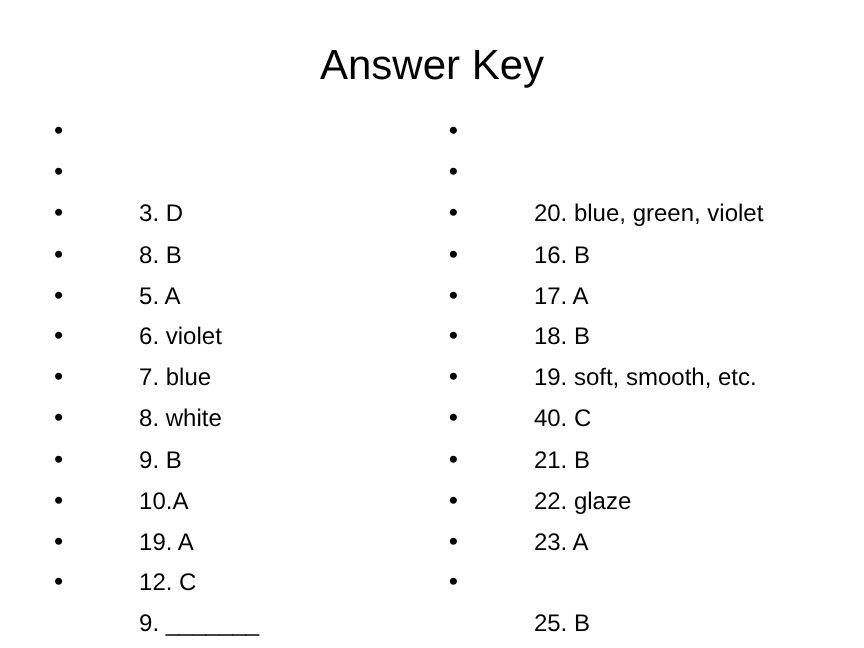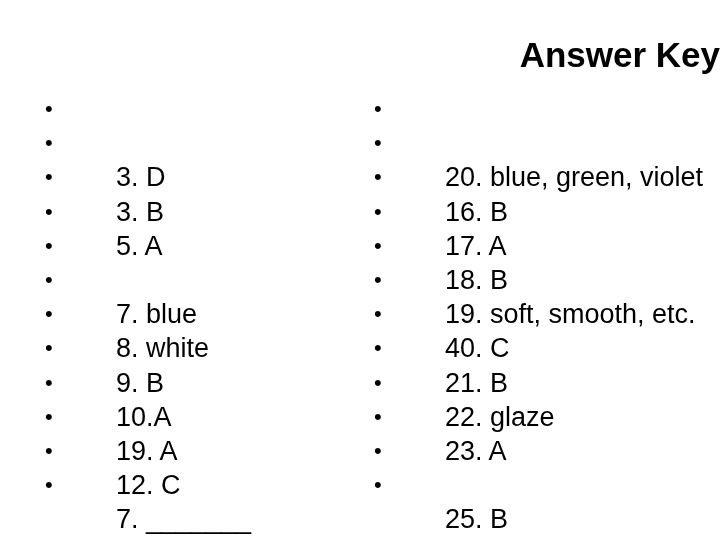"Answer Key" #slide-title { font-weight: bold -> normal; text-align: right -> center }
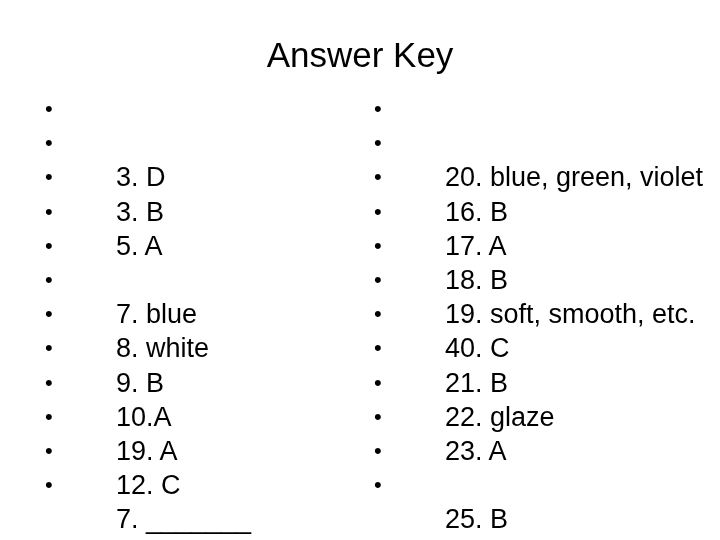"3. D" .answer-text { font-size: 27px -> 20px }
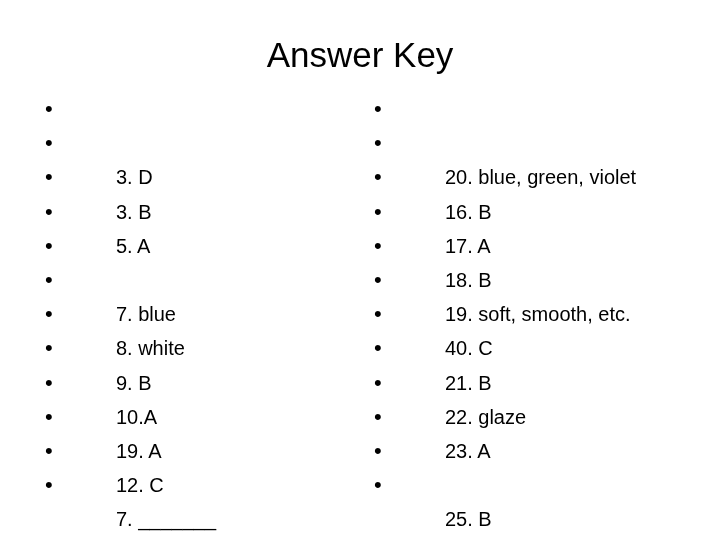"3. B" span.answer-text { text: 3 -> 8 }
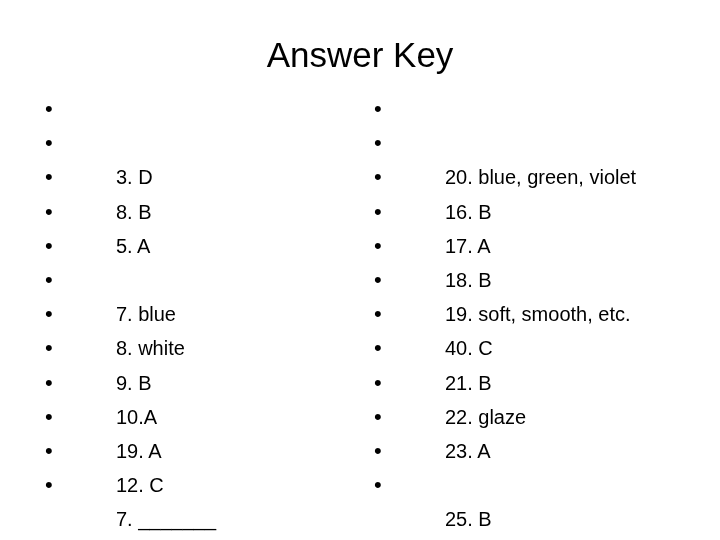"6. violet" span.answer-text { html: none -> <span>6. violet</span> }
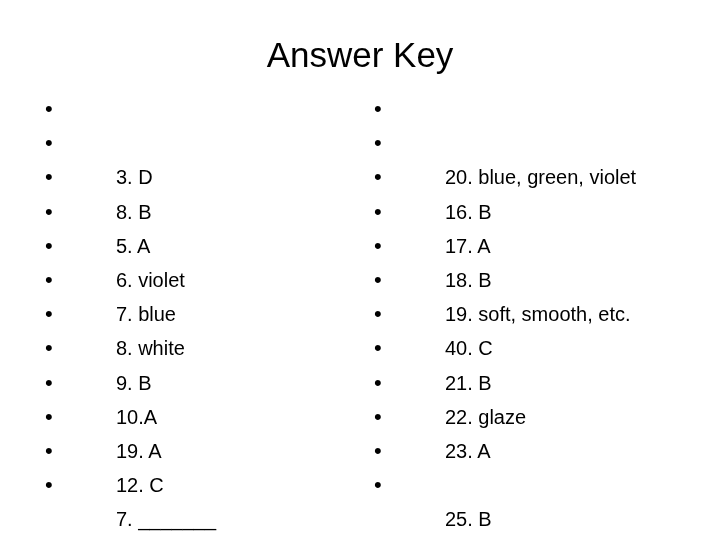"7. _______" span.answer-text { text: 7 -> 9 }
